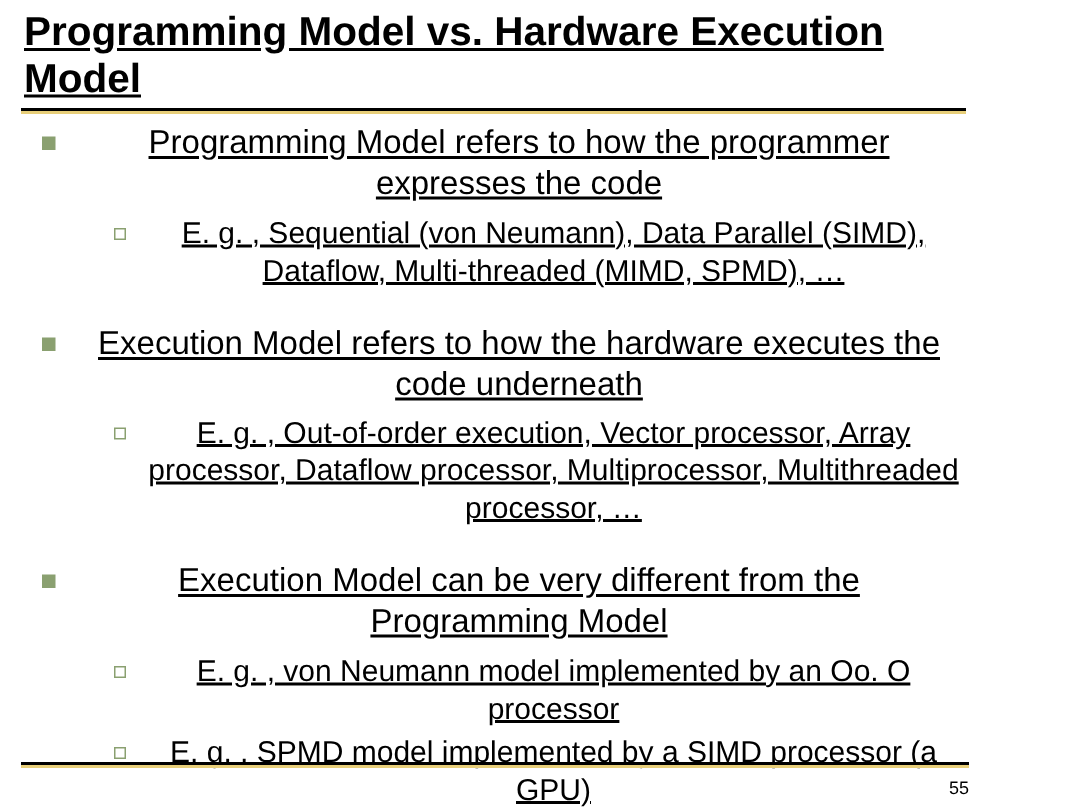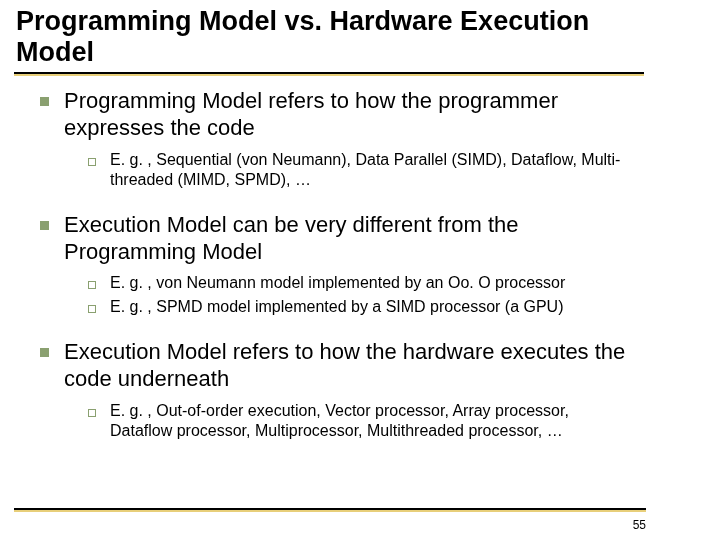"Programming Model vs. Hardware Execution" .slide { text-decoration: none -> underline }
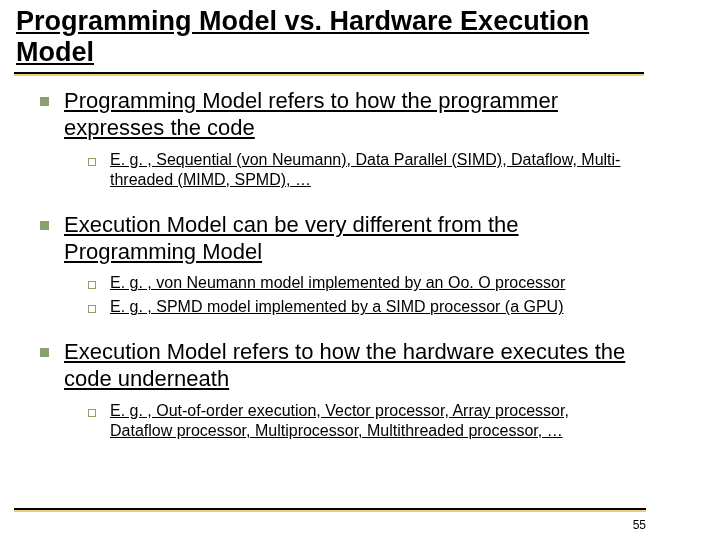"Programming Model refers to how" ul.level1 { margin: 12px -> 0; text-align: none -> center }
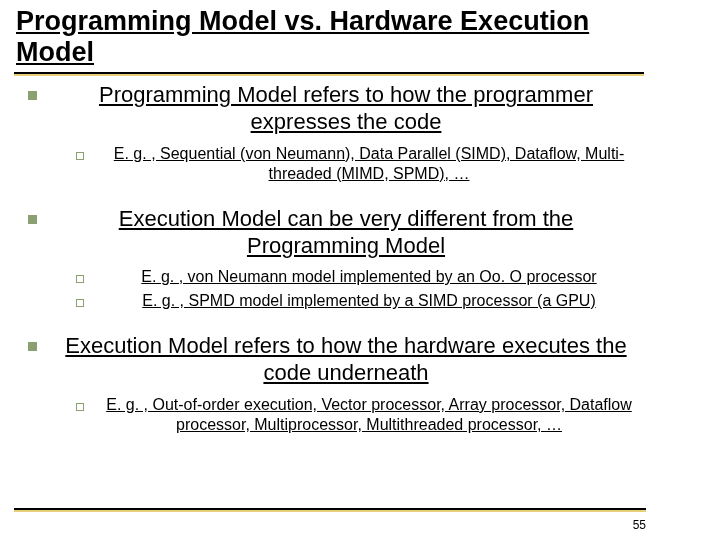"E. g. , Sequential (von" ul.level2 > li { font-size: 16px -> 20px }
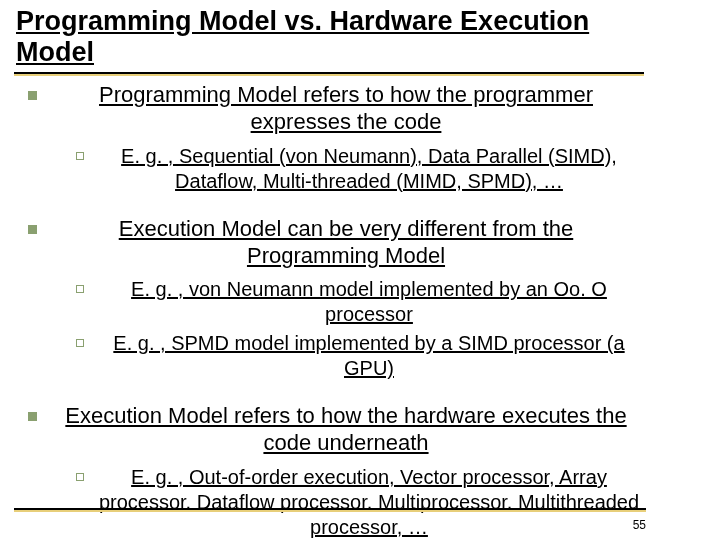"Execution Model can be very" li { order: before "Execution Model refers to how" -> after "Execution Model refers to how" }
